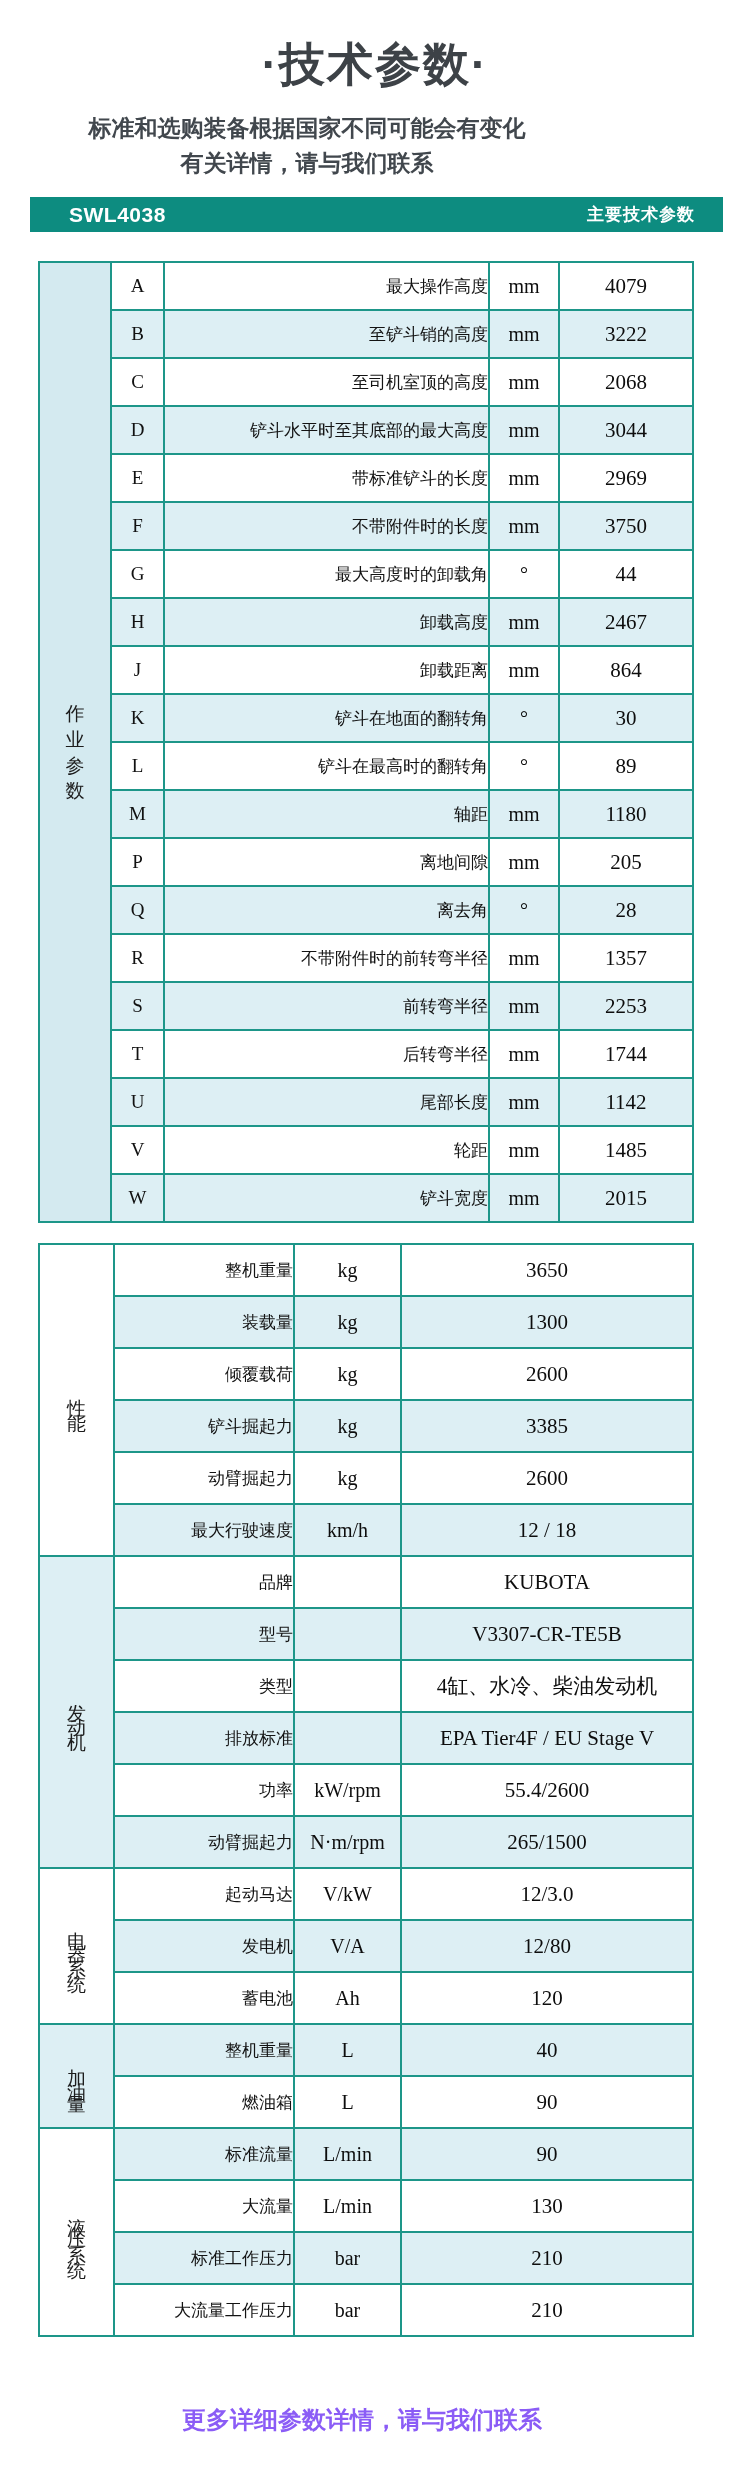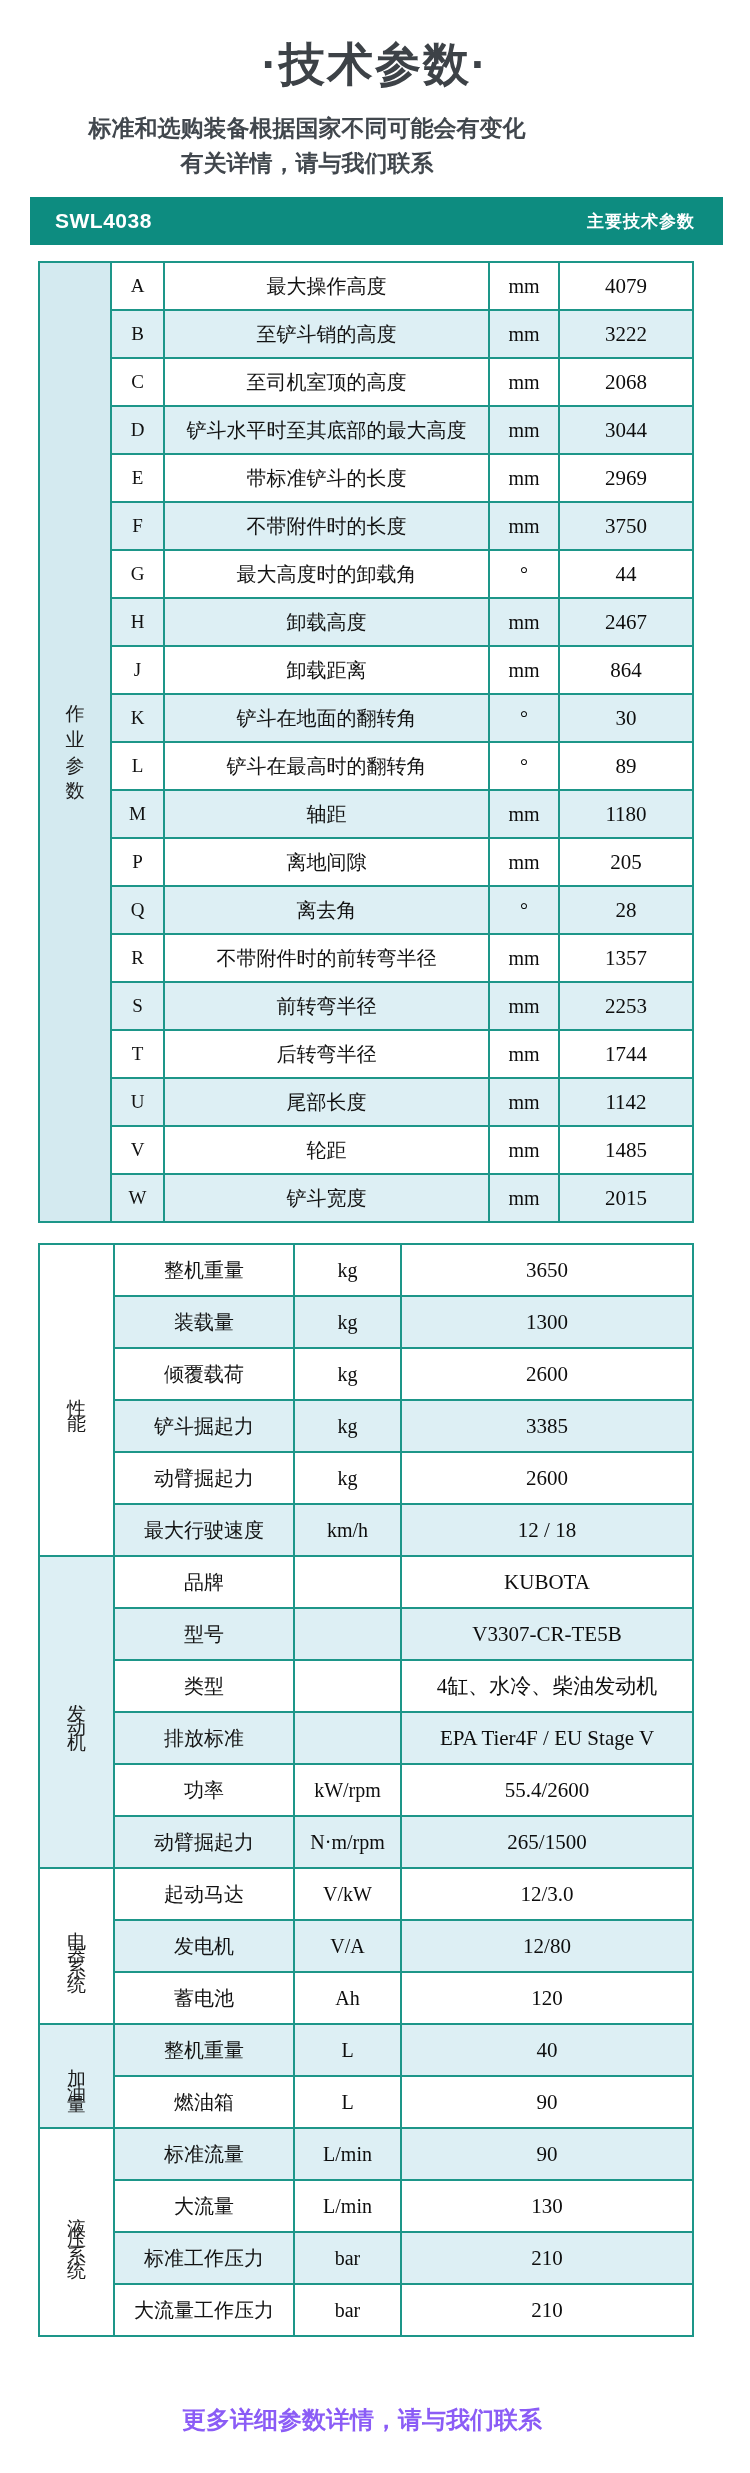"SWL4038" .bar { height: 48px -> 35px; padding: 0 28px 0 25px -> 0 28px 0 39px }
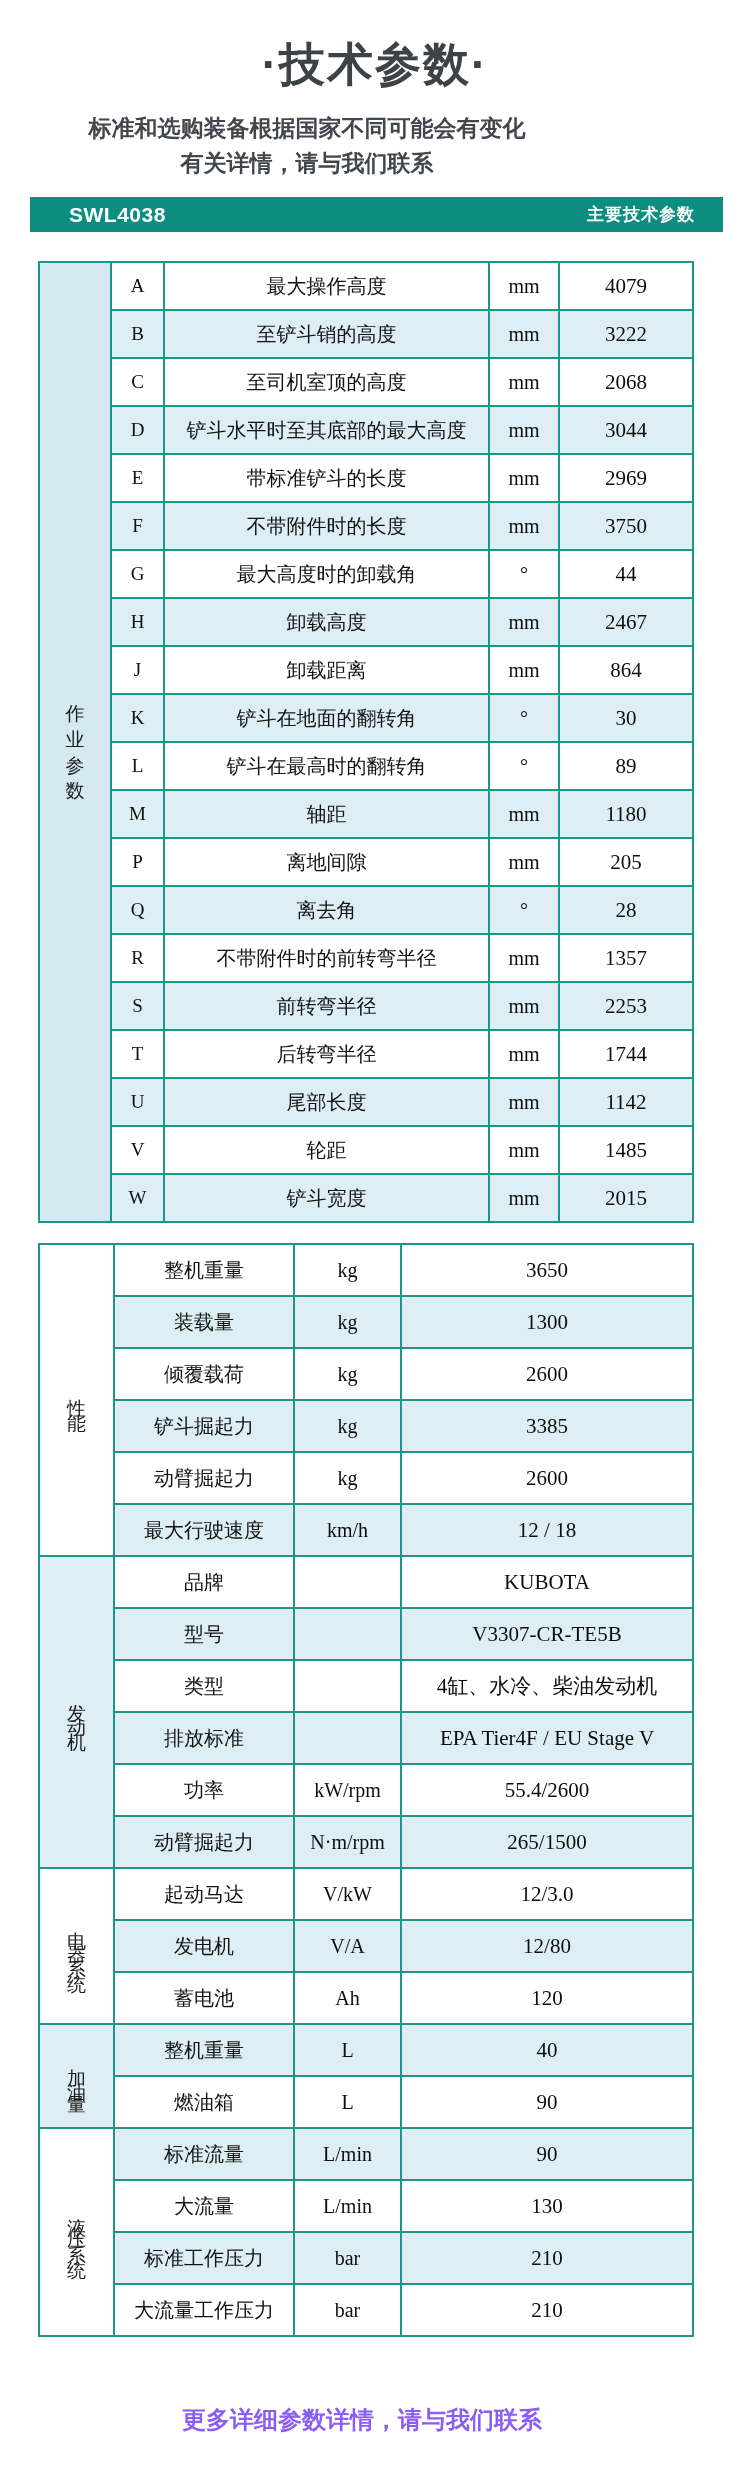"最大操作高度" td.desc,td.desc2 { font-size: 20px -> 17px; text-align: center -> right }
